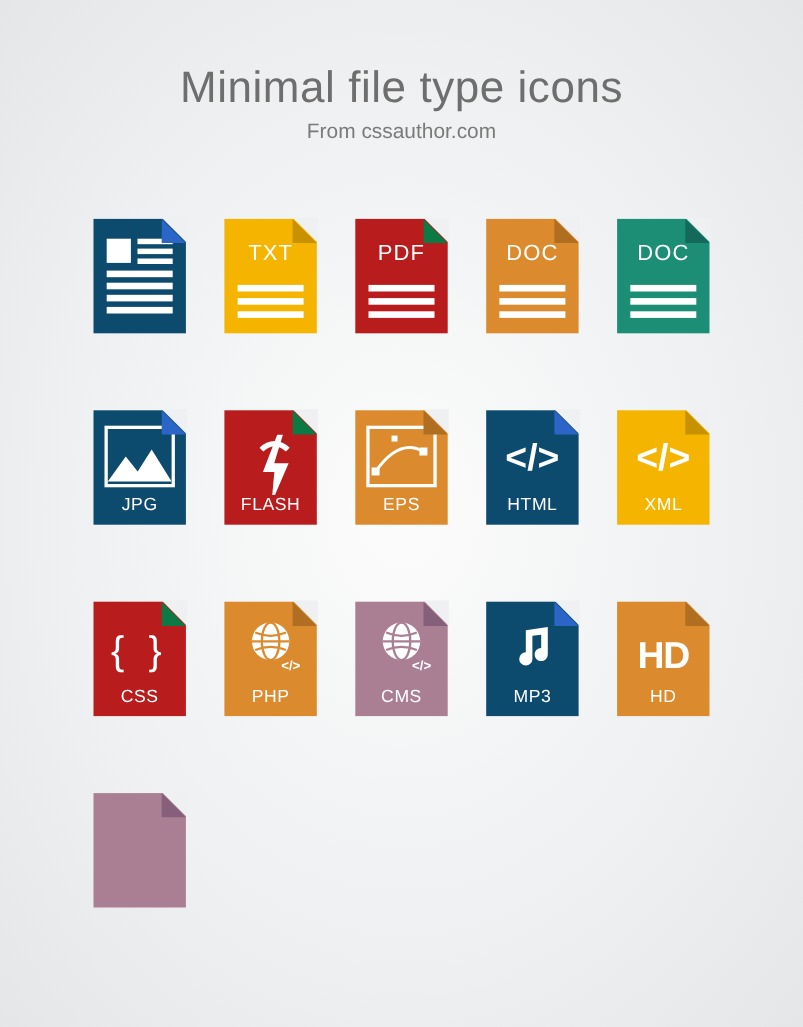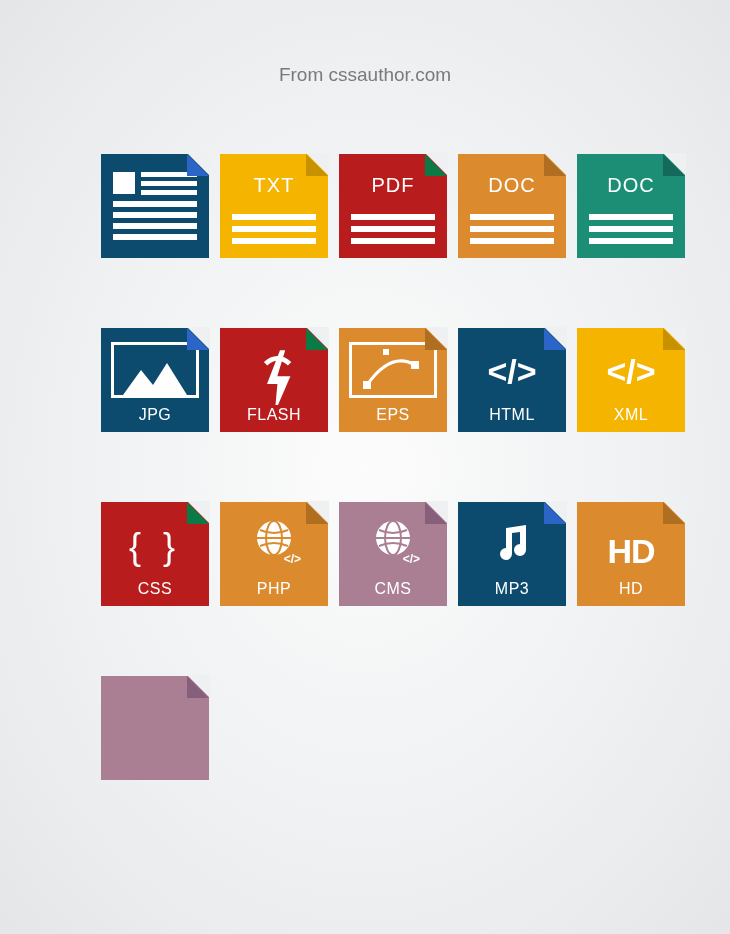"Minimal file type icons" h1 { html: none -> <h1>Minimal file type icons</h1> }
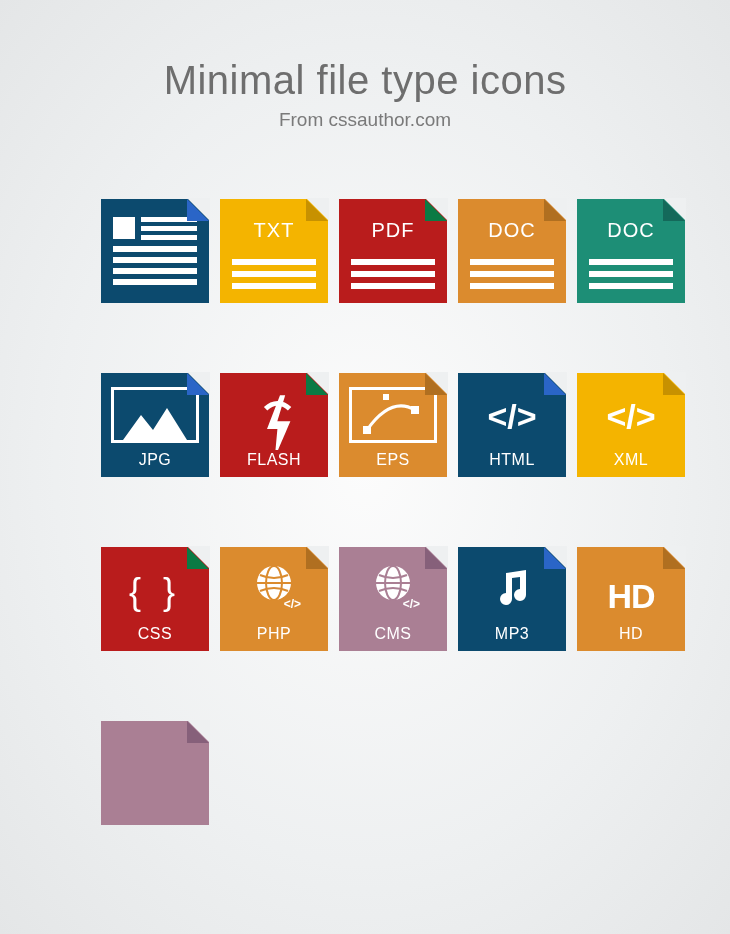"TXT" .file { margin-left: 16px -> none; width: 108px -> 84px }
